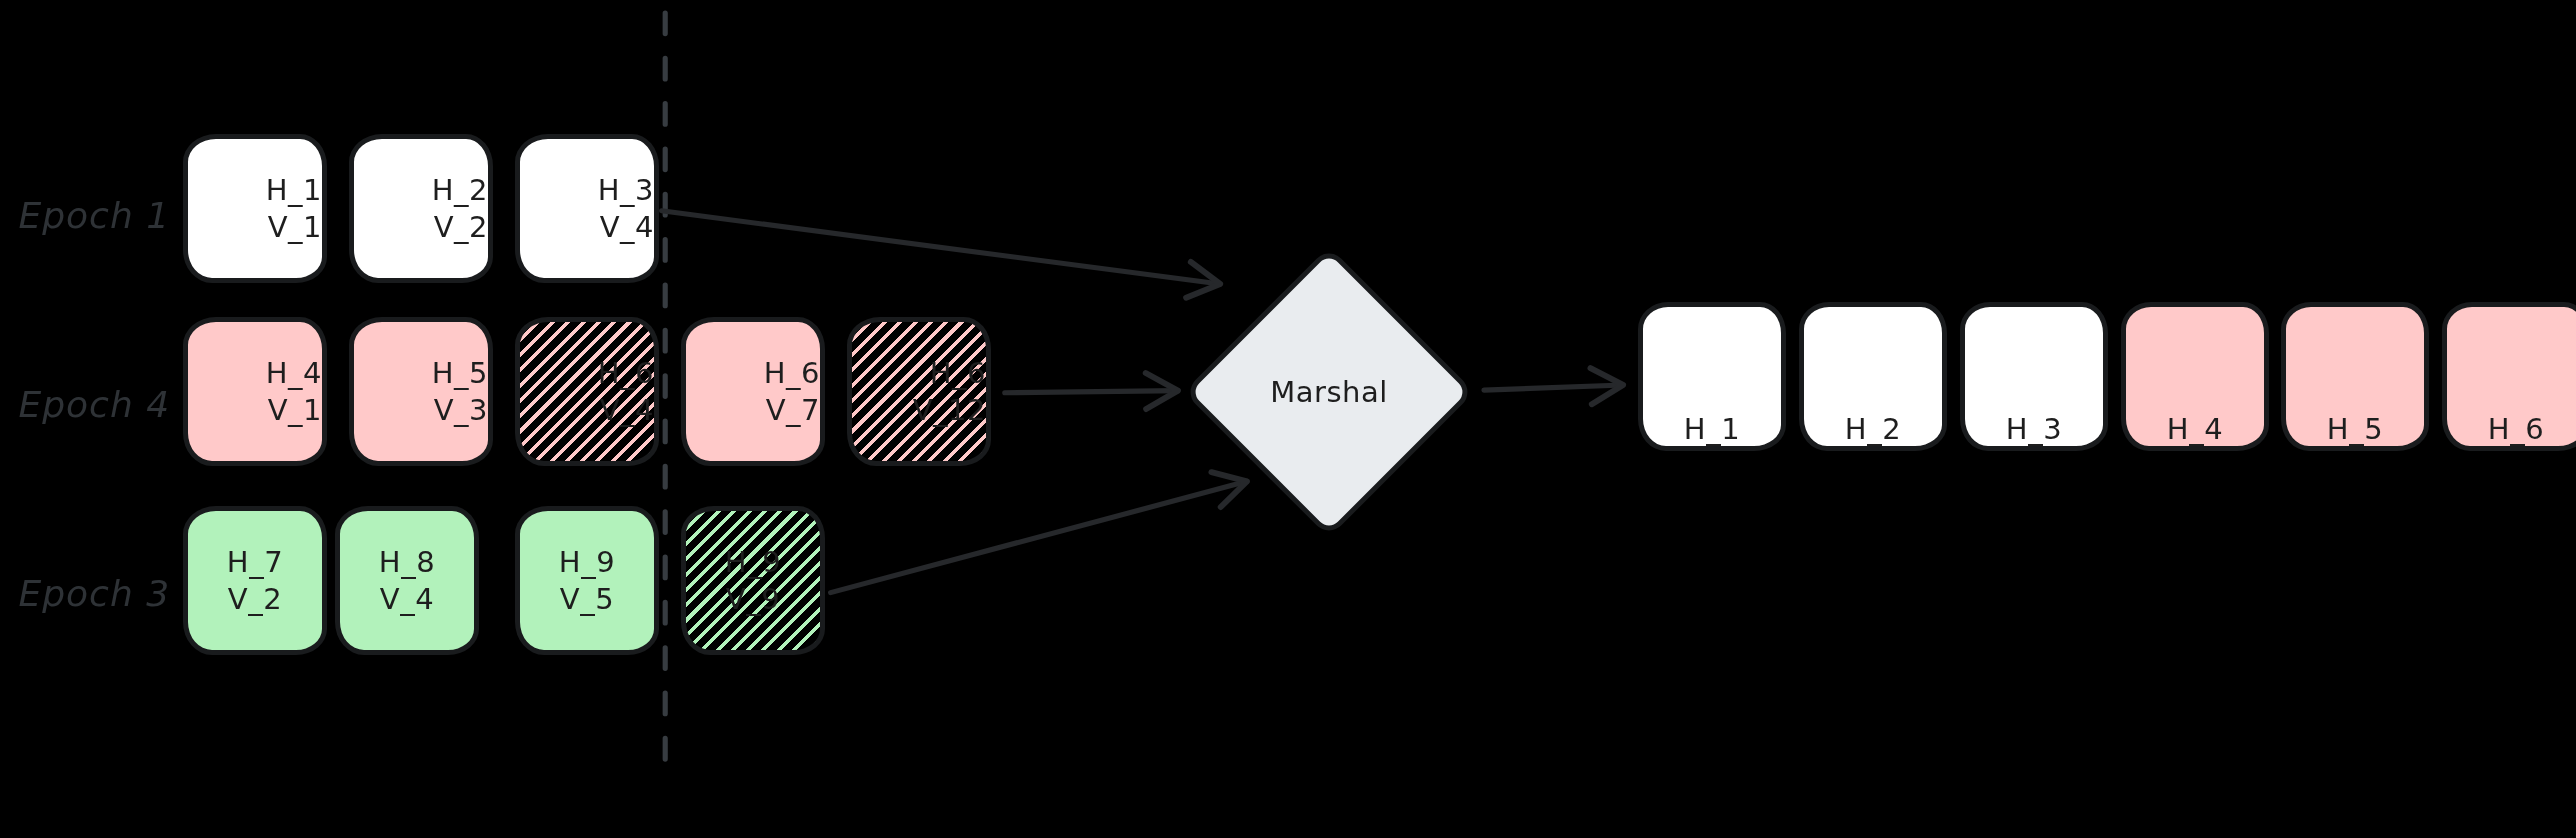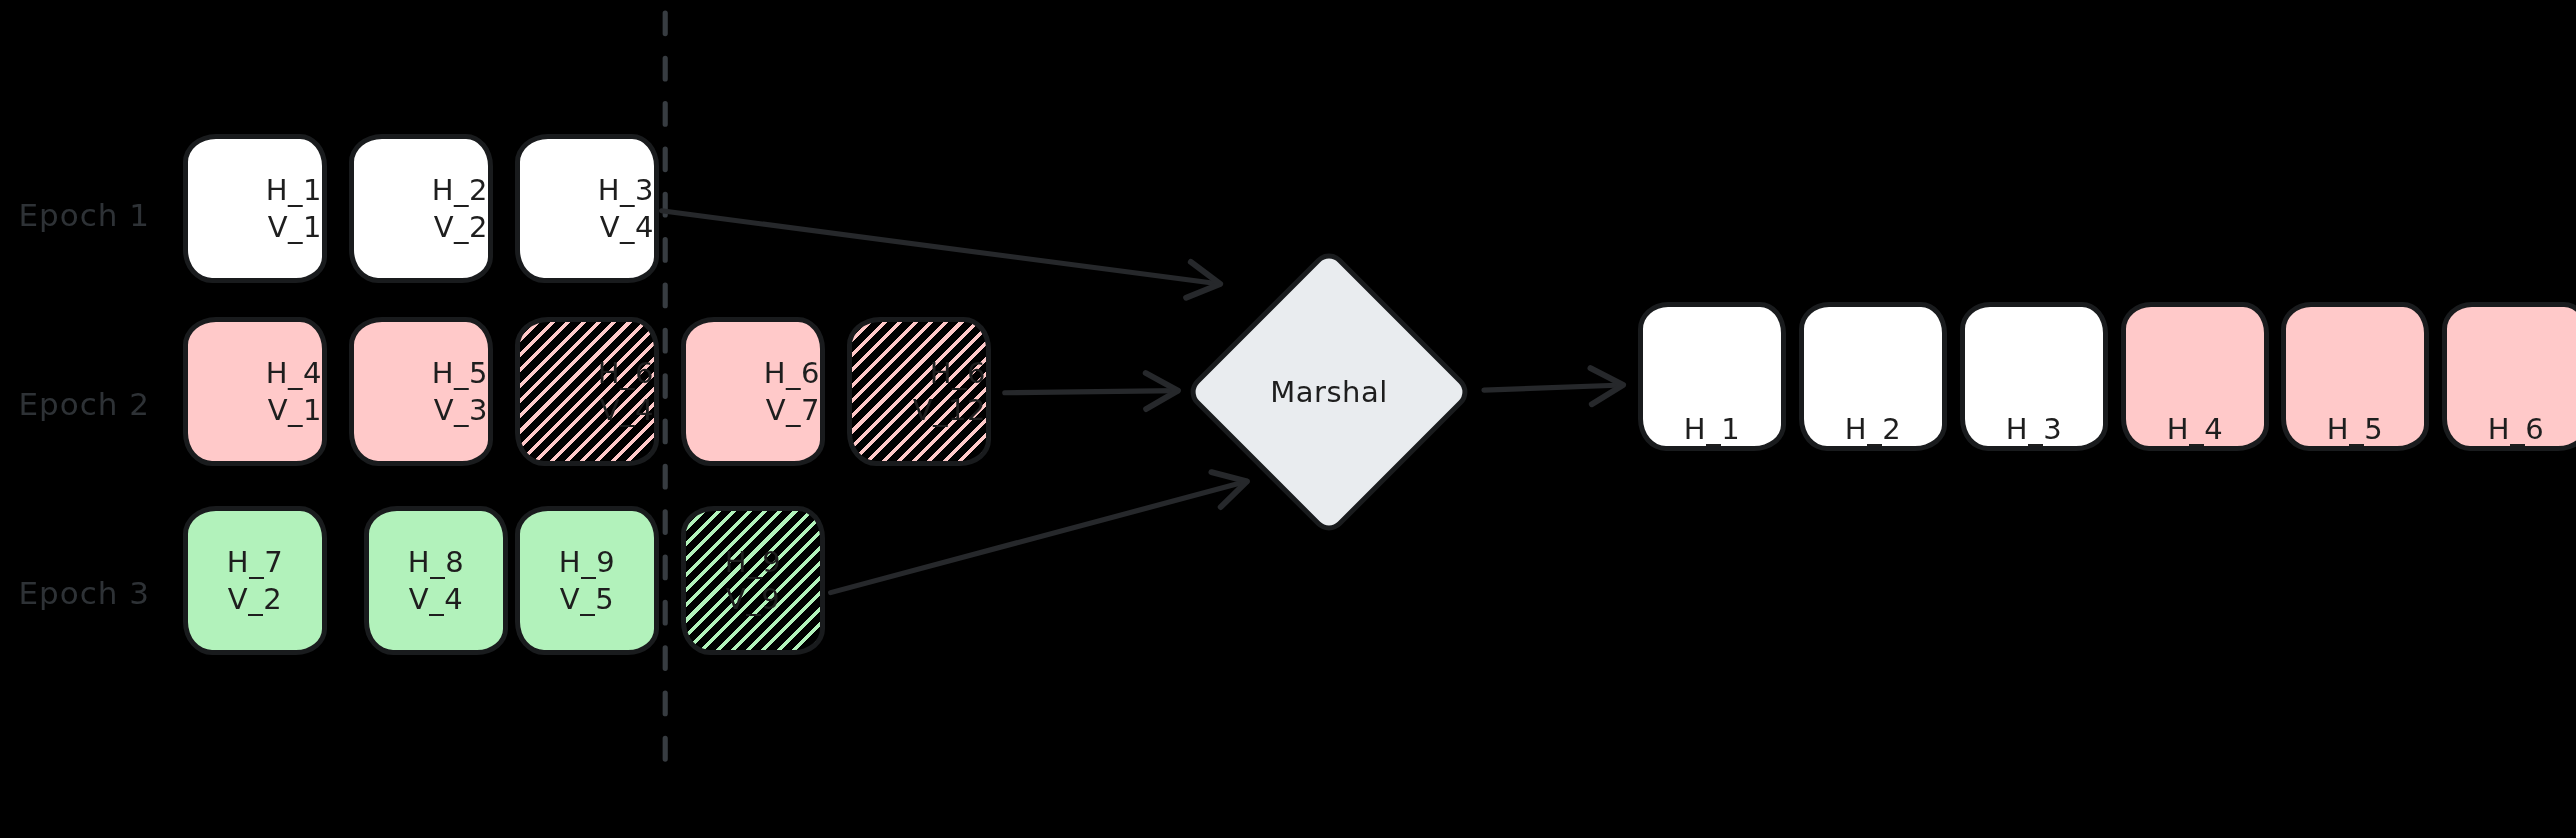"Epoch 1" .epoch-label { font-size: 31px -> 36px; font-style: none -> italic }
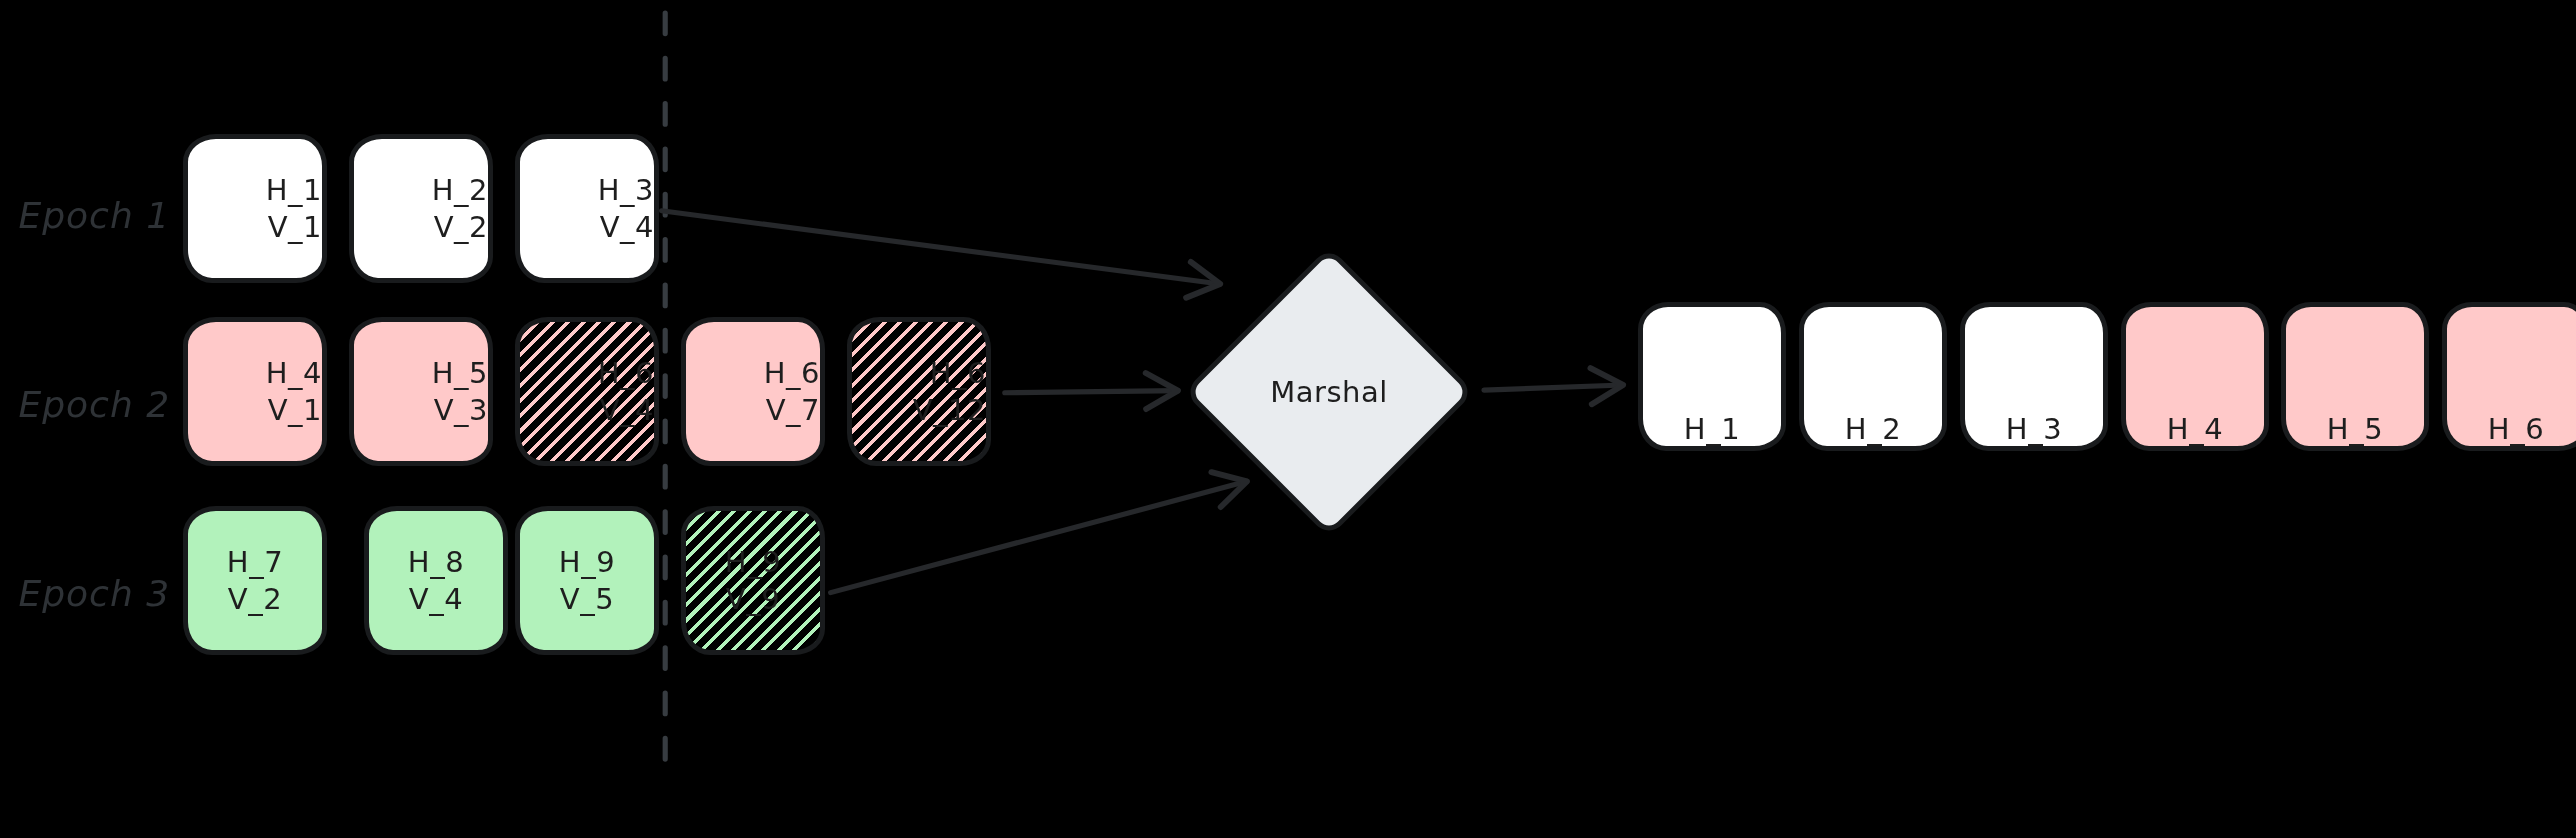"Epoch 2" div.epoch-label { text: 2 -> 4 }
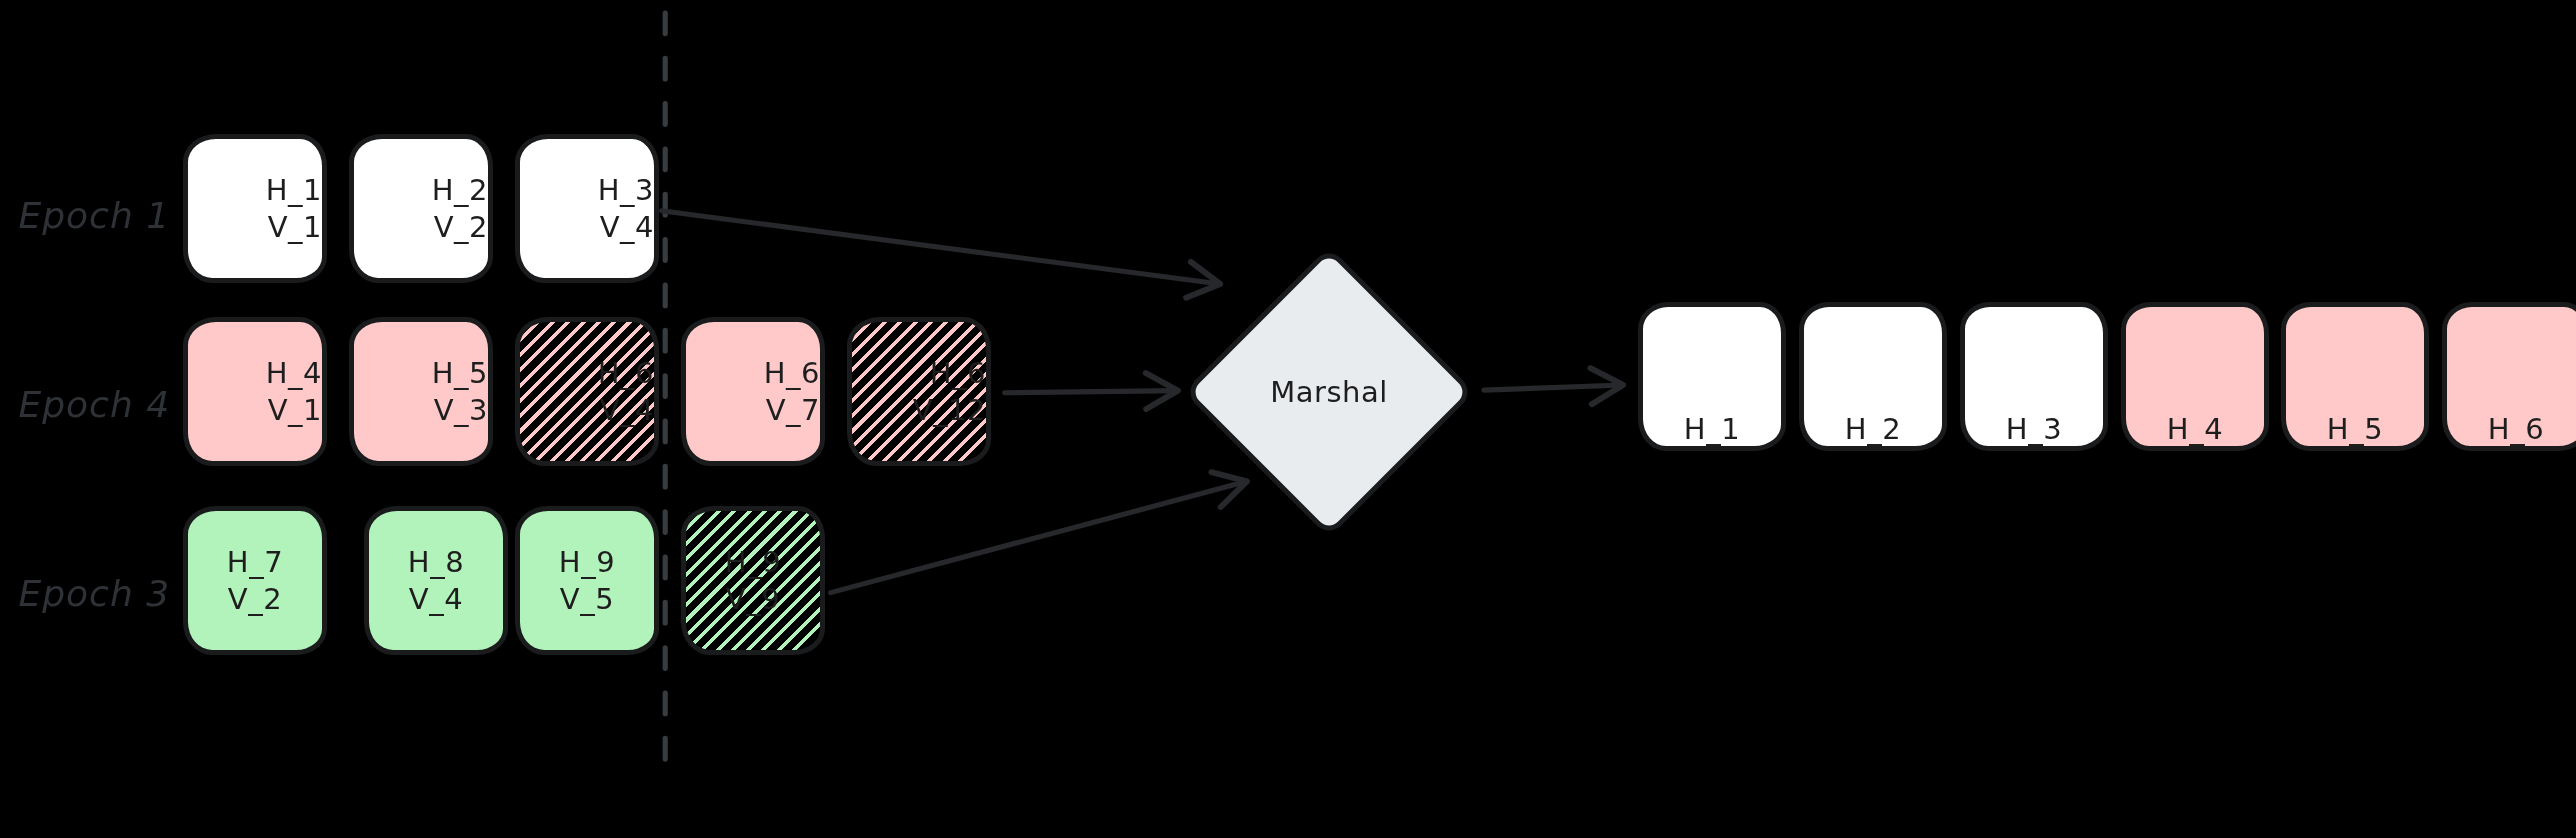"H_8" div.ebox { left: 364px -> 335px }
